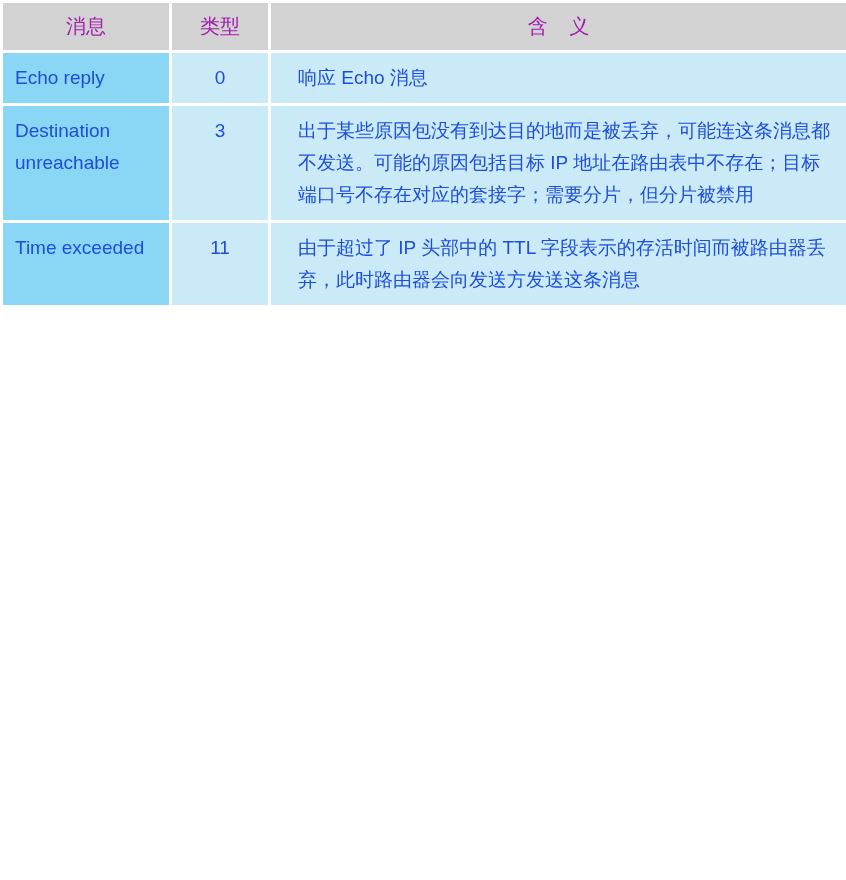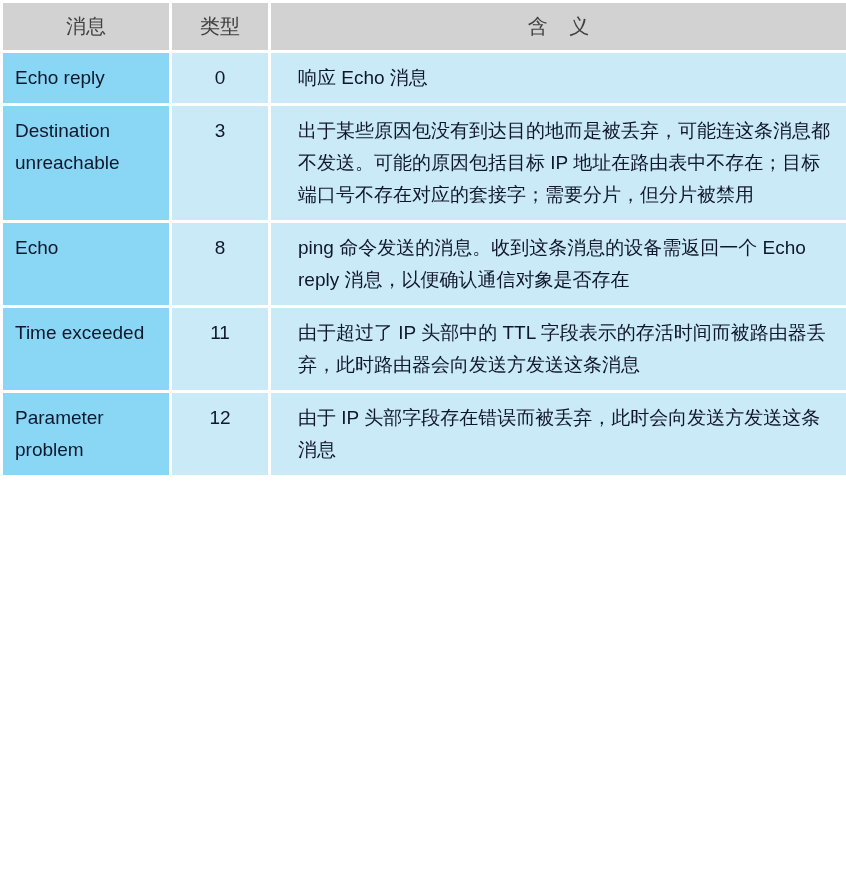"消息" thead th { color: #404040 -> #a21caf }
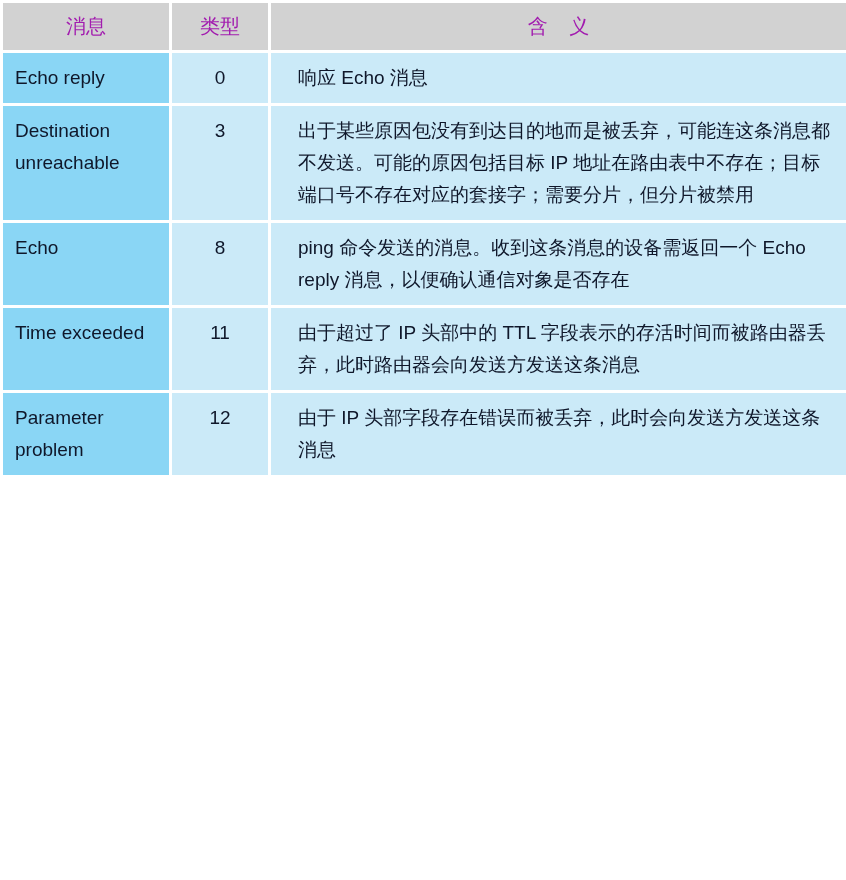"Echo reply" td { color: #0f172a -> #1d4ed8 }
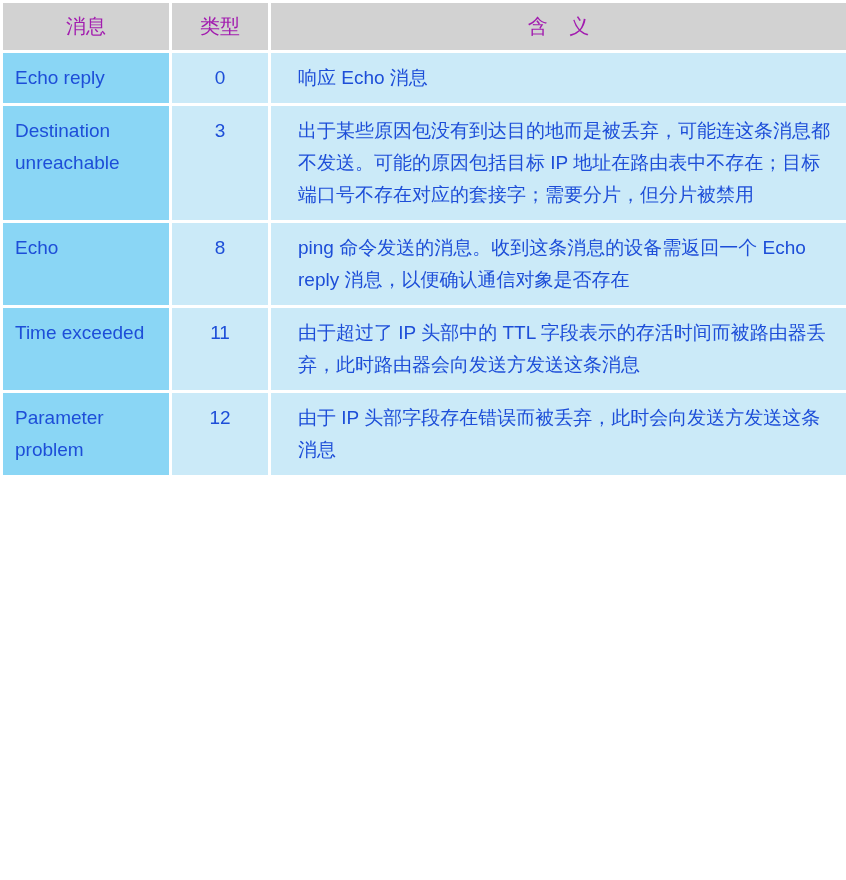"Echo" tr { html: <tr> <td> <span>Echo</span> </td> <td> <span>8</span> </td> <td> <span>ping 命令发送的消息。收到这条消息的设备需返回一个 Echo reply 消息，以便确认通信对象是否存在</span> </td> </tr> -> none }
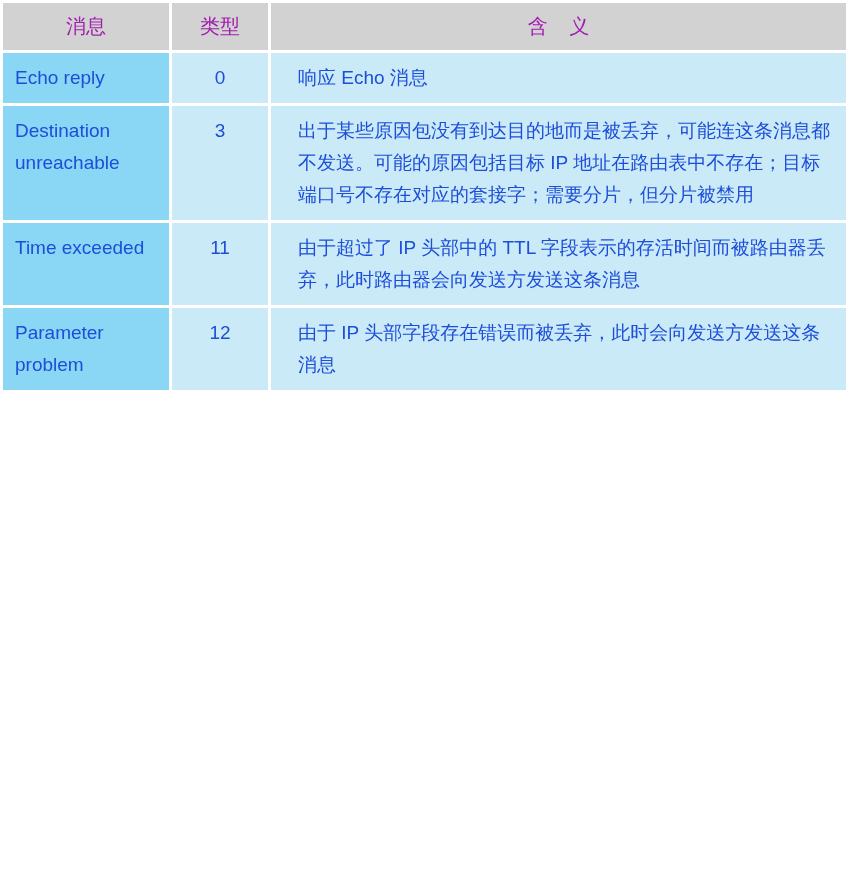"Parameter problem" tr { html: <tr> <td> <span>Parameter problem</span> </td> <td> <span>12</span> </td> <td> <span>由于 IP 头部字段存在错误而被丢弃，此时会向发送方发送这条消息</span> </td> </tr> -> none }
